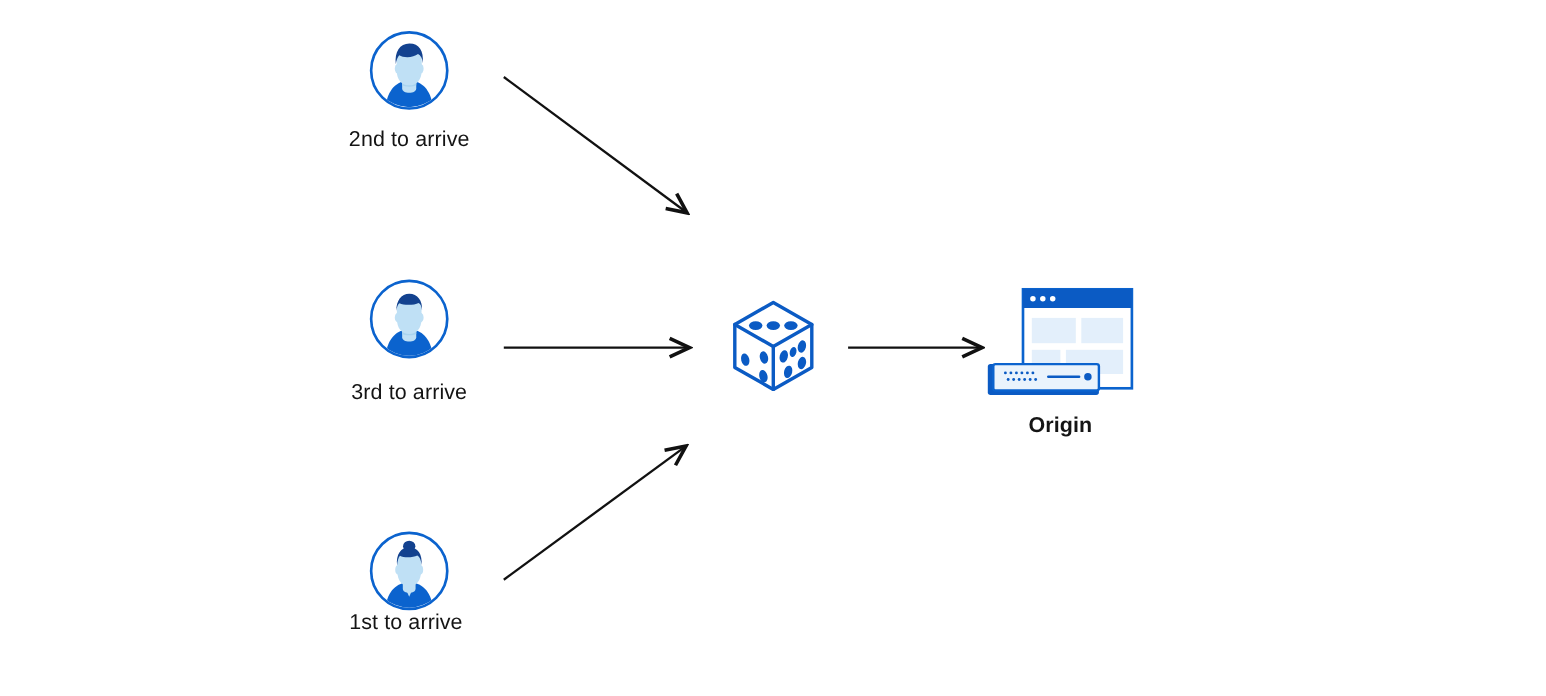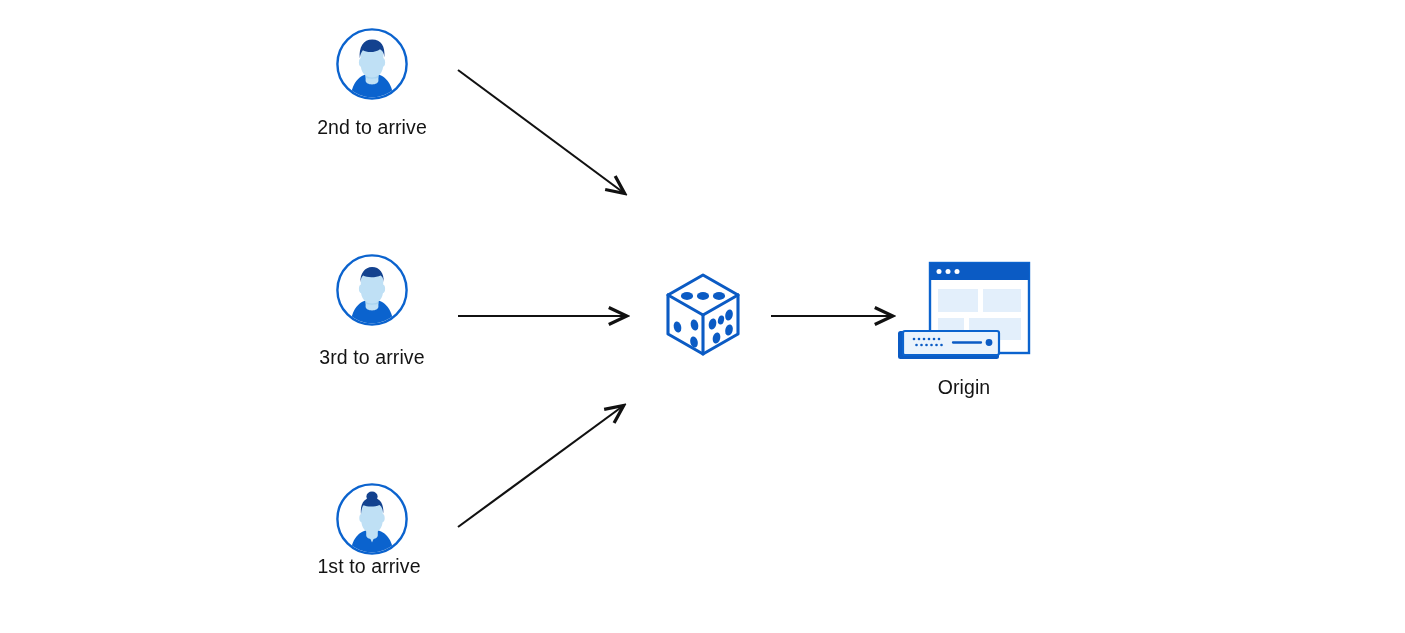"Origin" div.node-label { font-weight: none -> bold }
